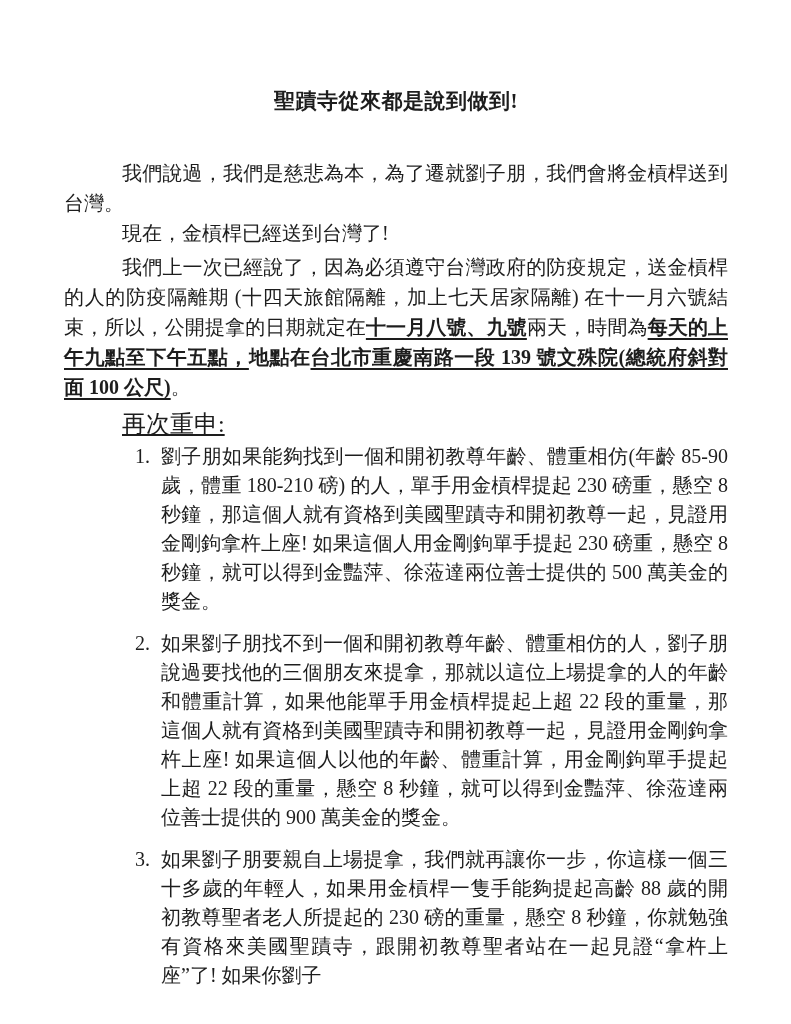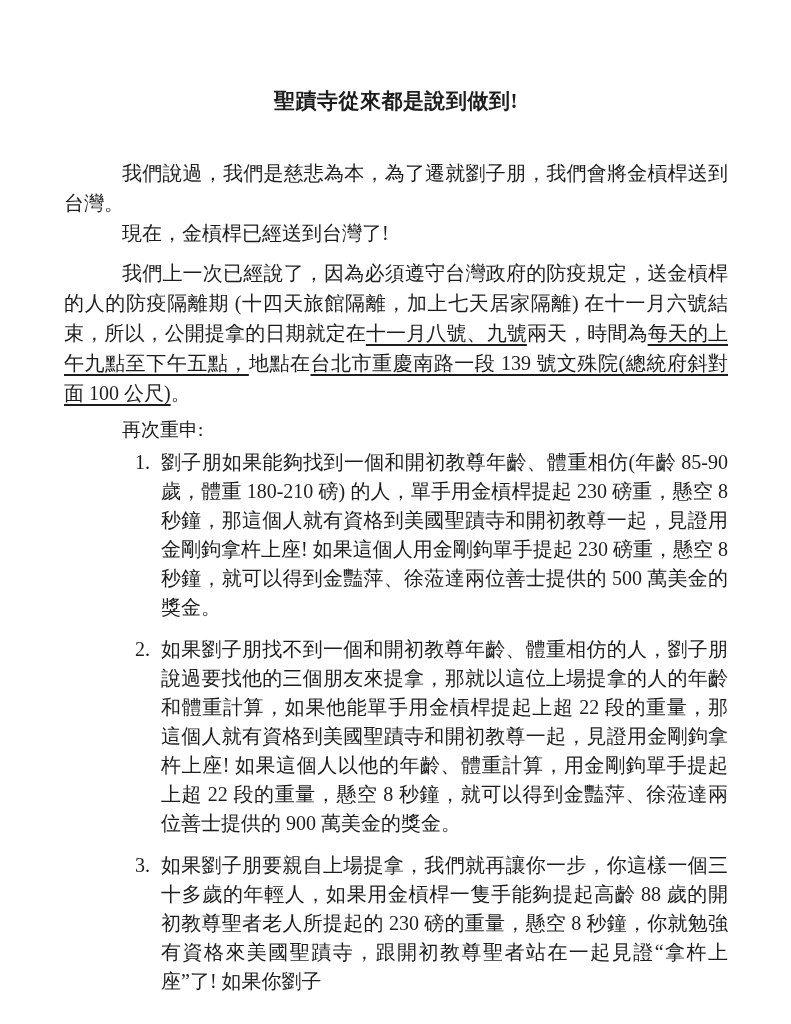"現在，金槓桿已經送到台灣了!" .para-2 { margin-bottom: 10px -> 4px }
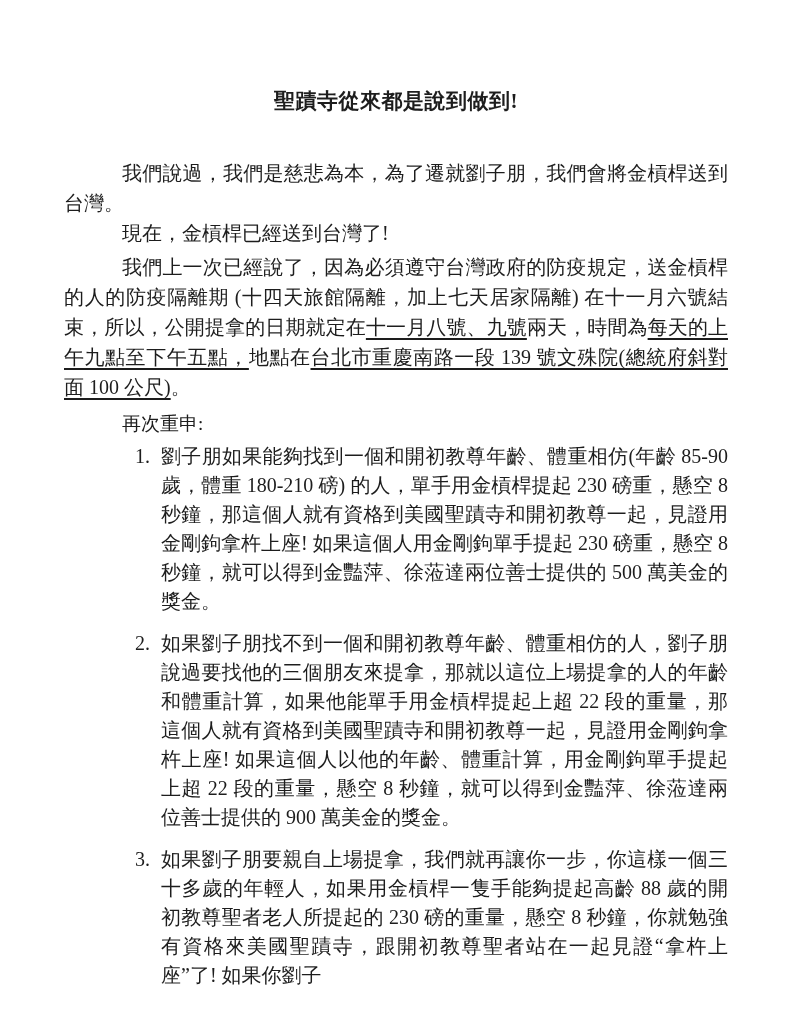"十一月八號、九號" .seg-bold-underline { font-weight: 400 -> 700 }
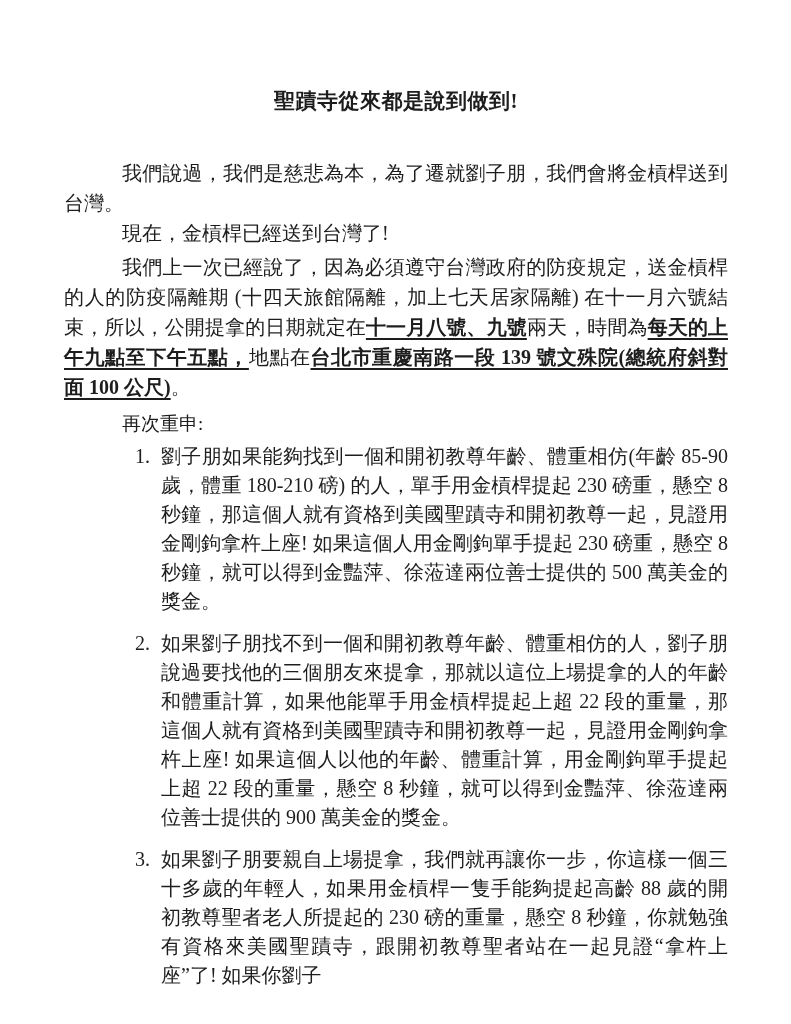"地點在" .seg-bold { font-weight: 400 -> 700 }
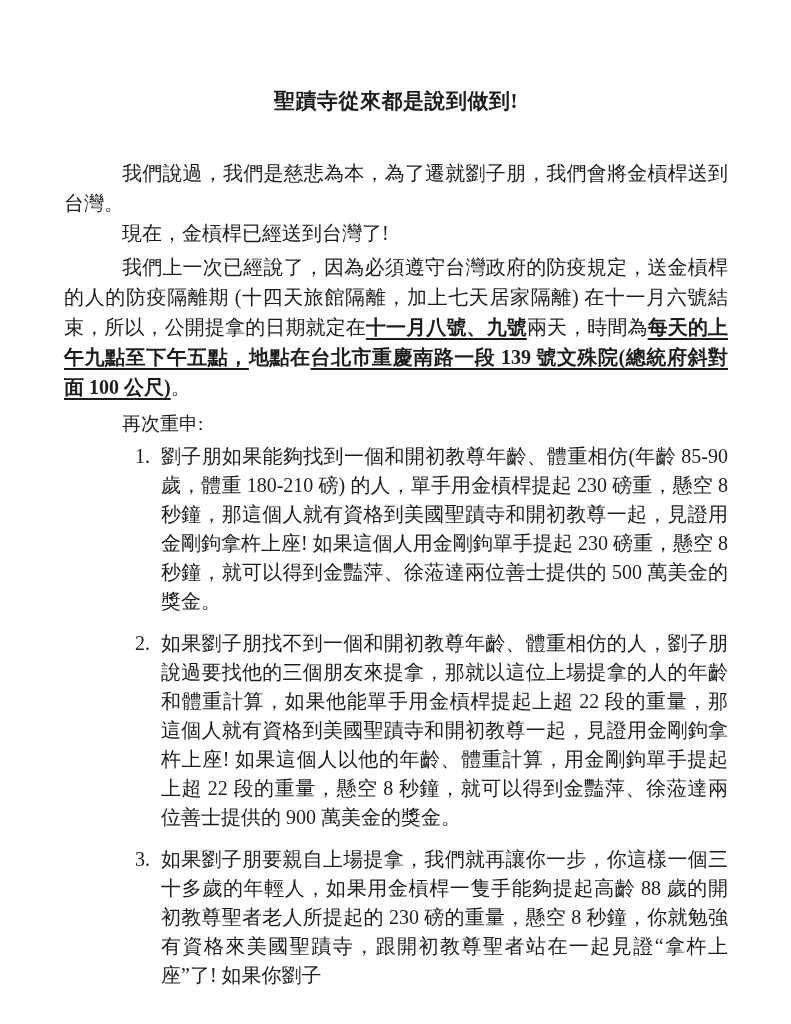"再次重申:" .restate { font-size: 19px -> 24px; text-decoration: none -> underline }
